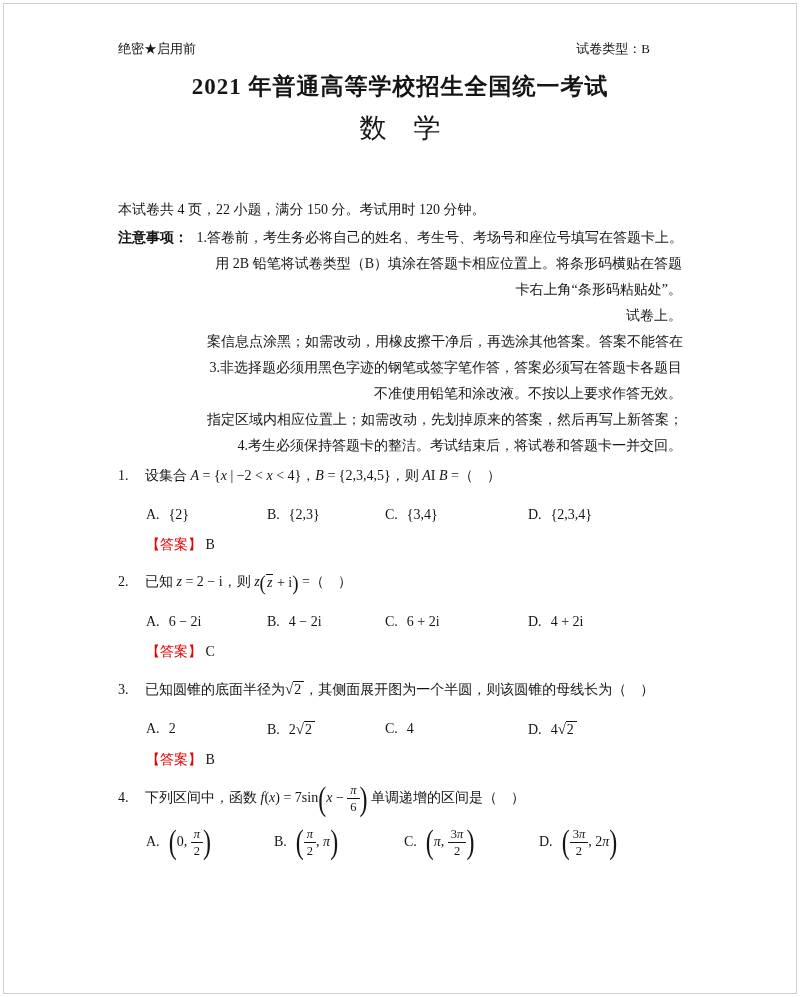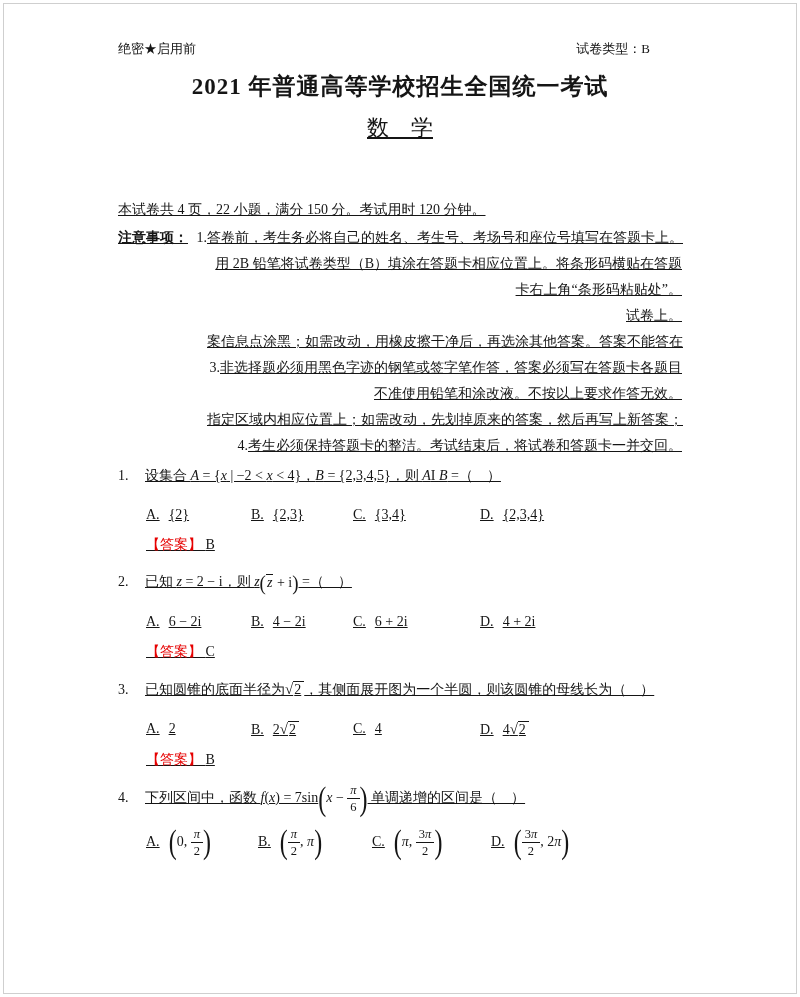"数 学" .exam-subtitle { font-size: 22px -> 27px; text-decoration: underline -> none }
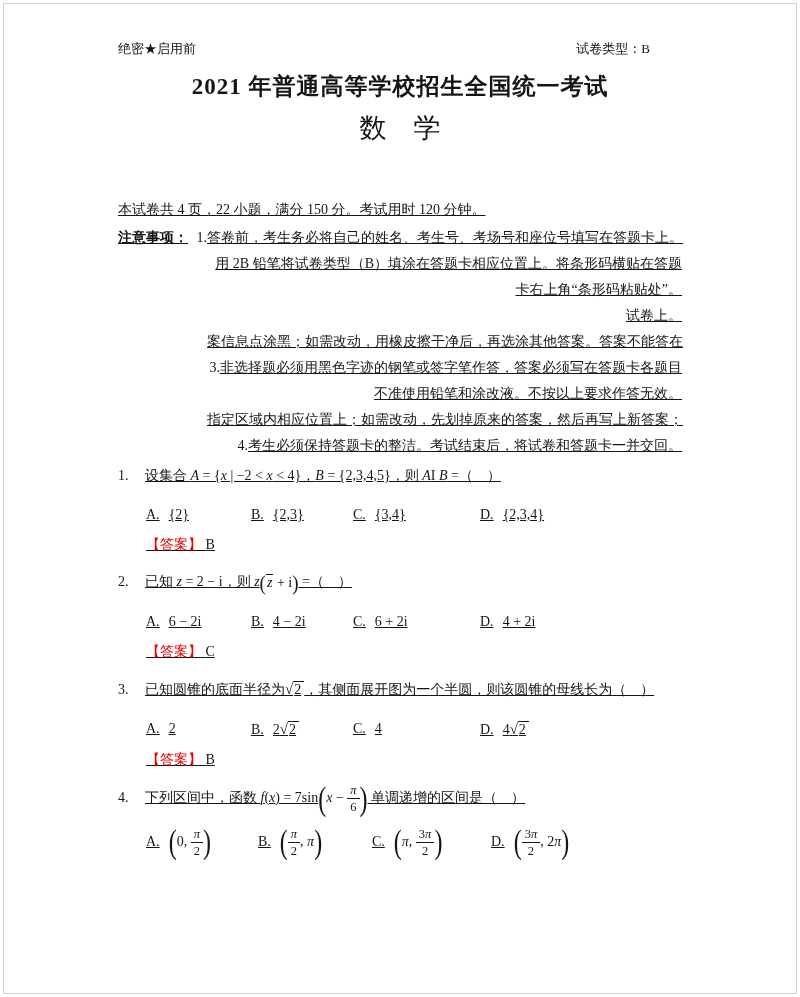"本试卷共 4 页，22 小题，满分 150" .main { text-decoration: underline -> none }
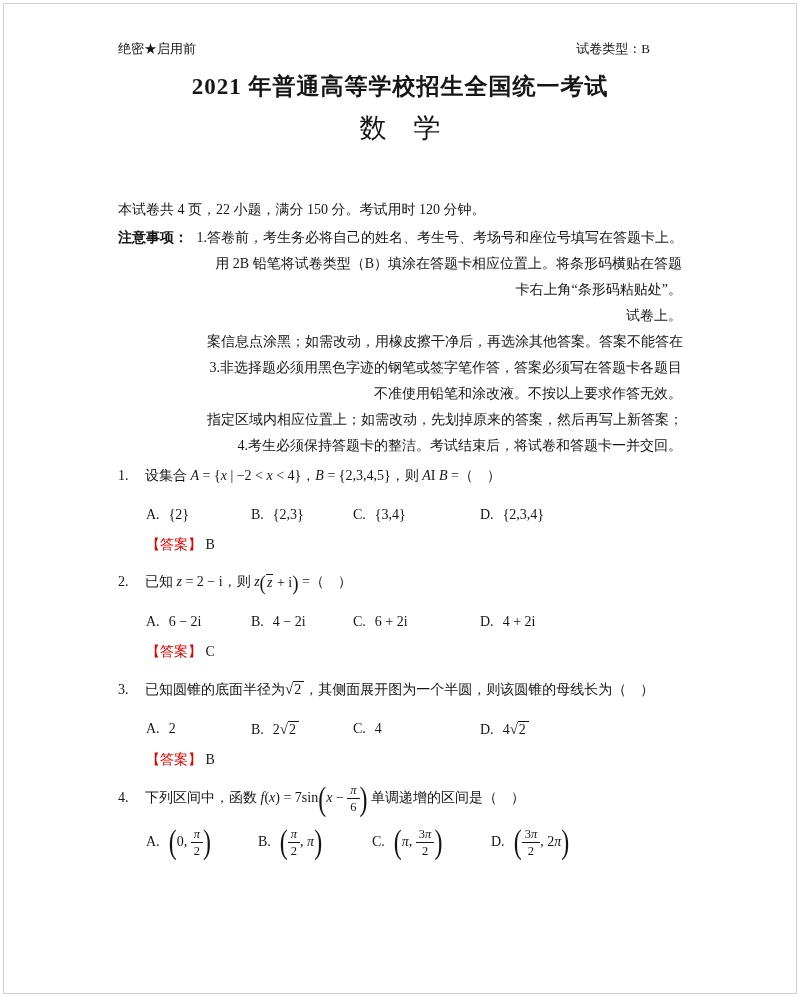"A. {2}" .q-options { gap: none -> 16px }
